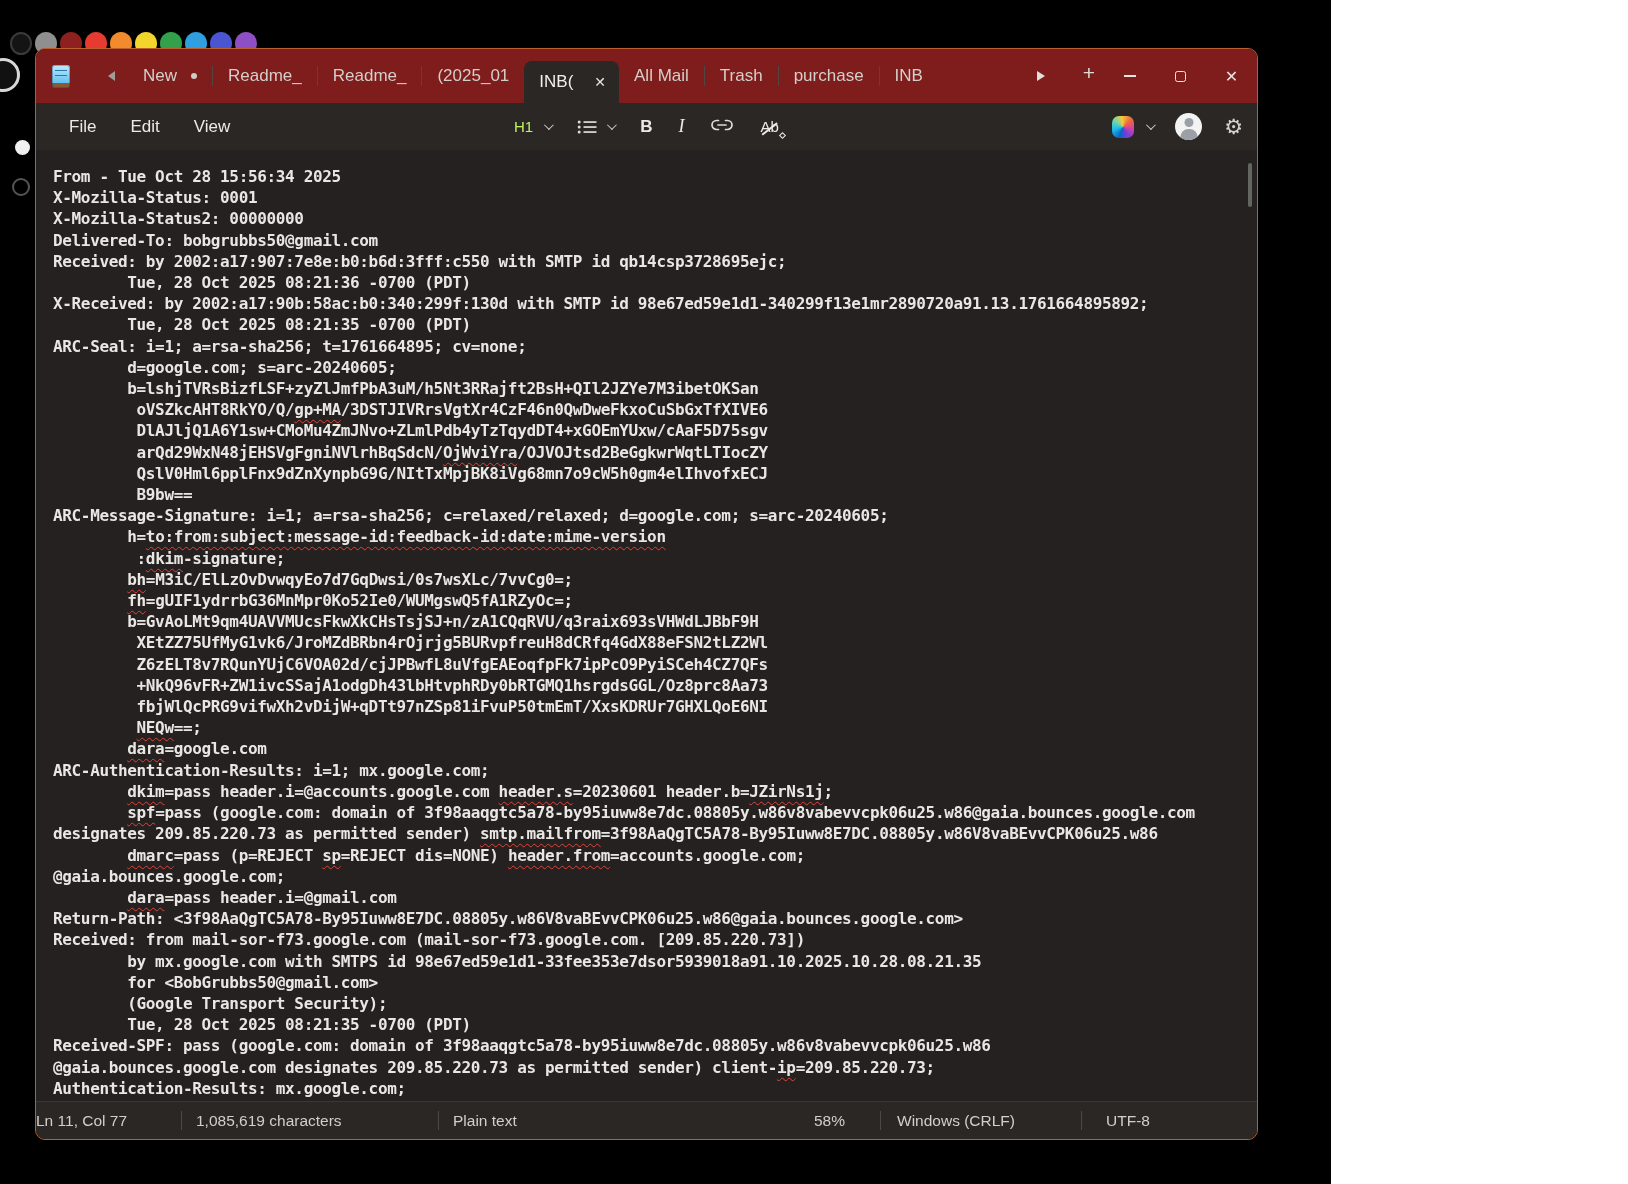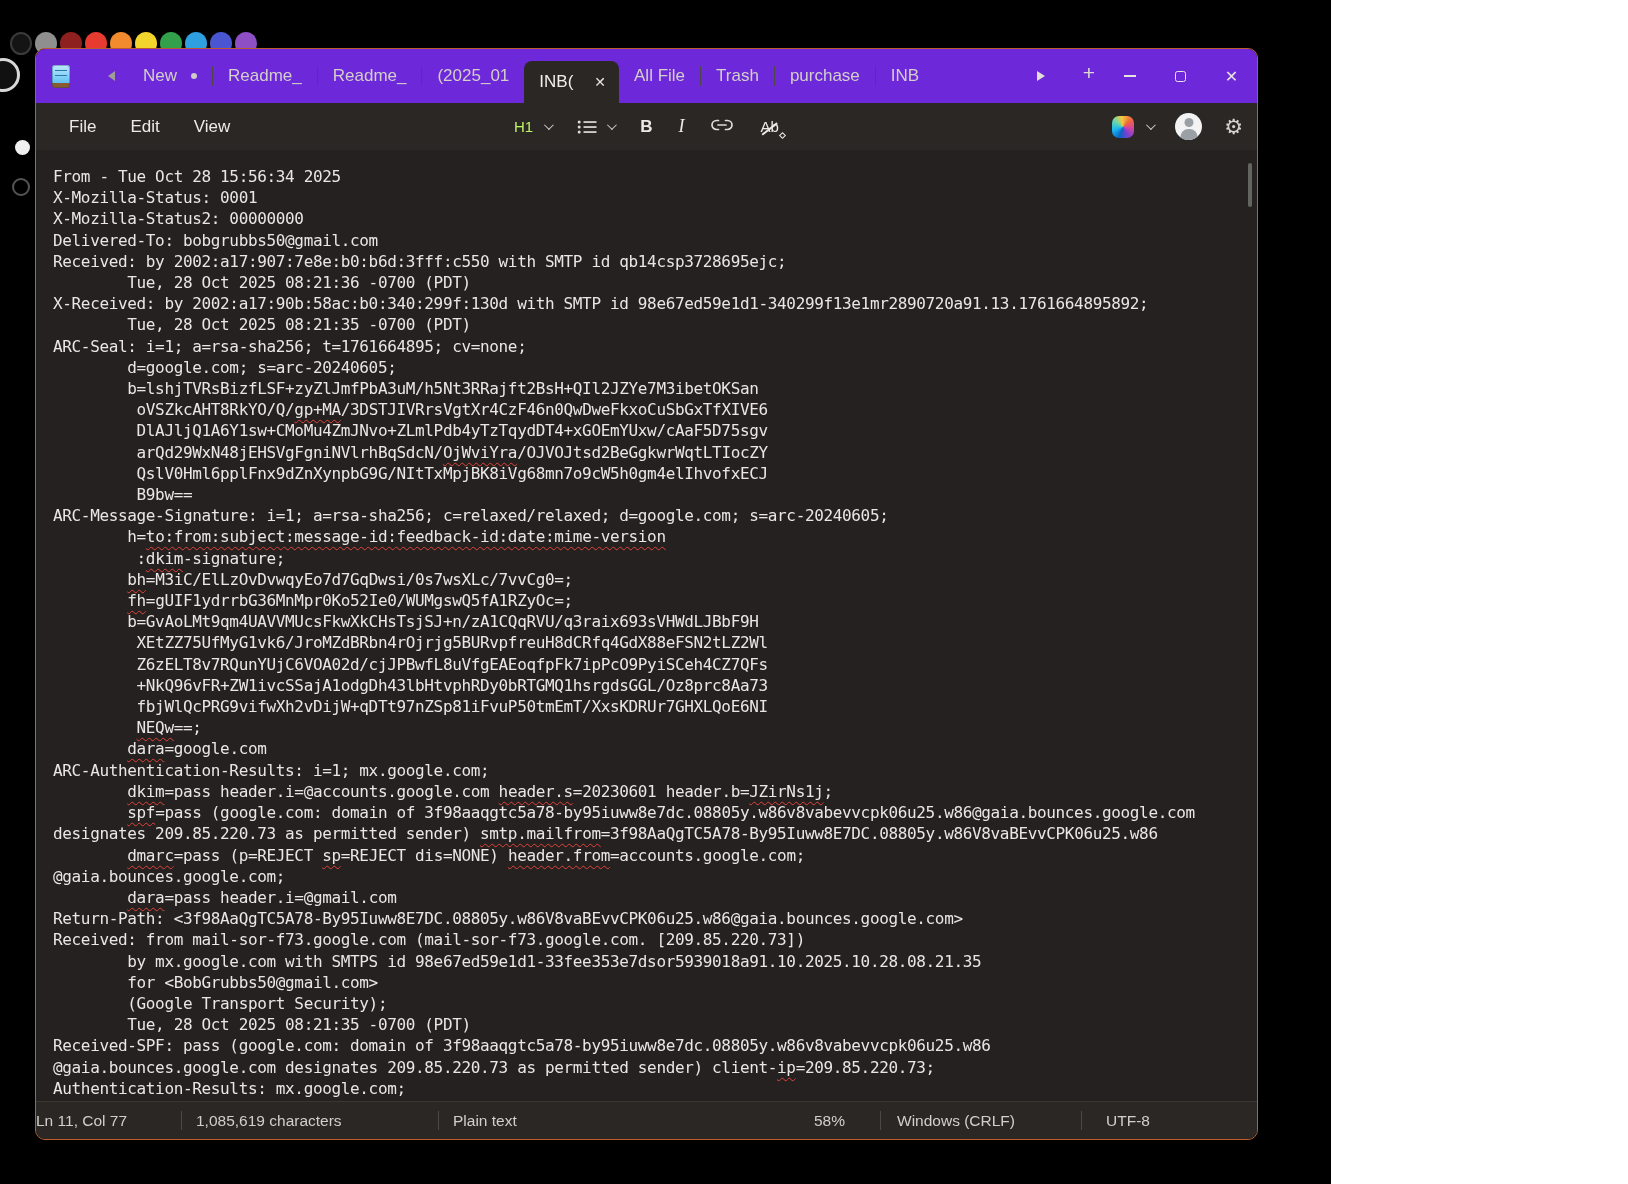"New" .titlebar { background: #6d28d9 -> #7f1d1d }
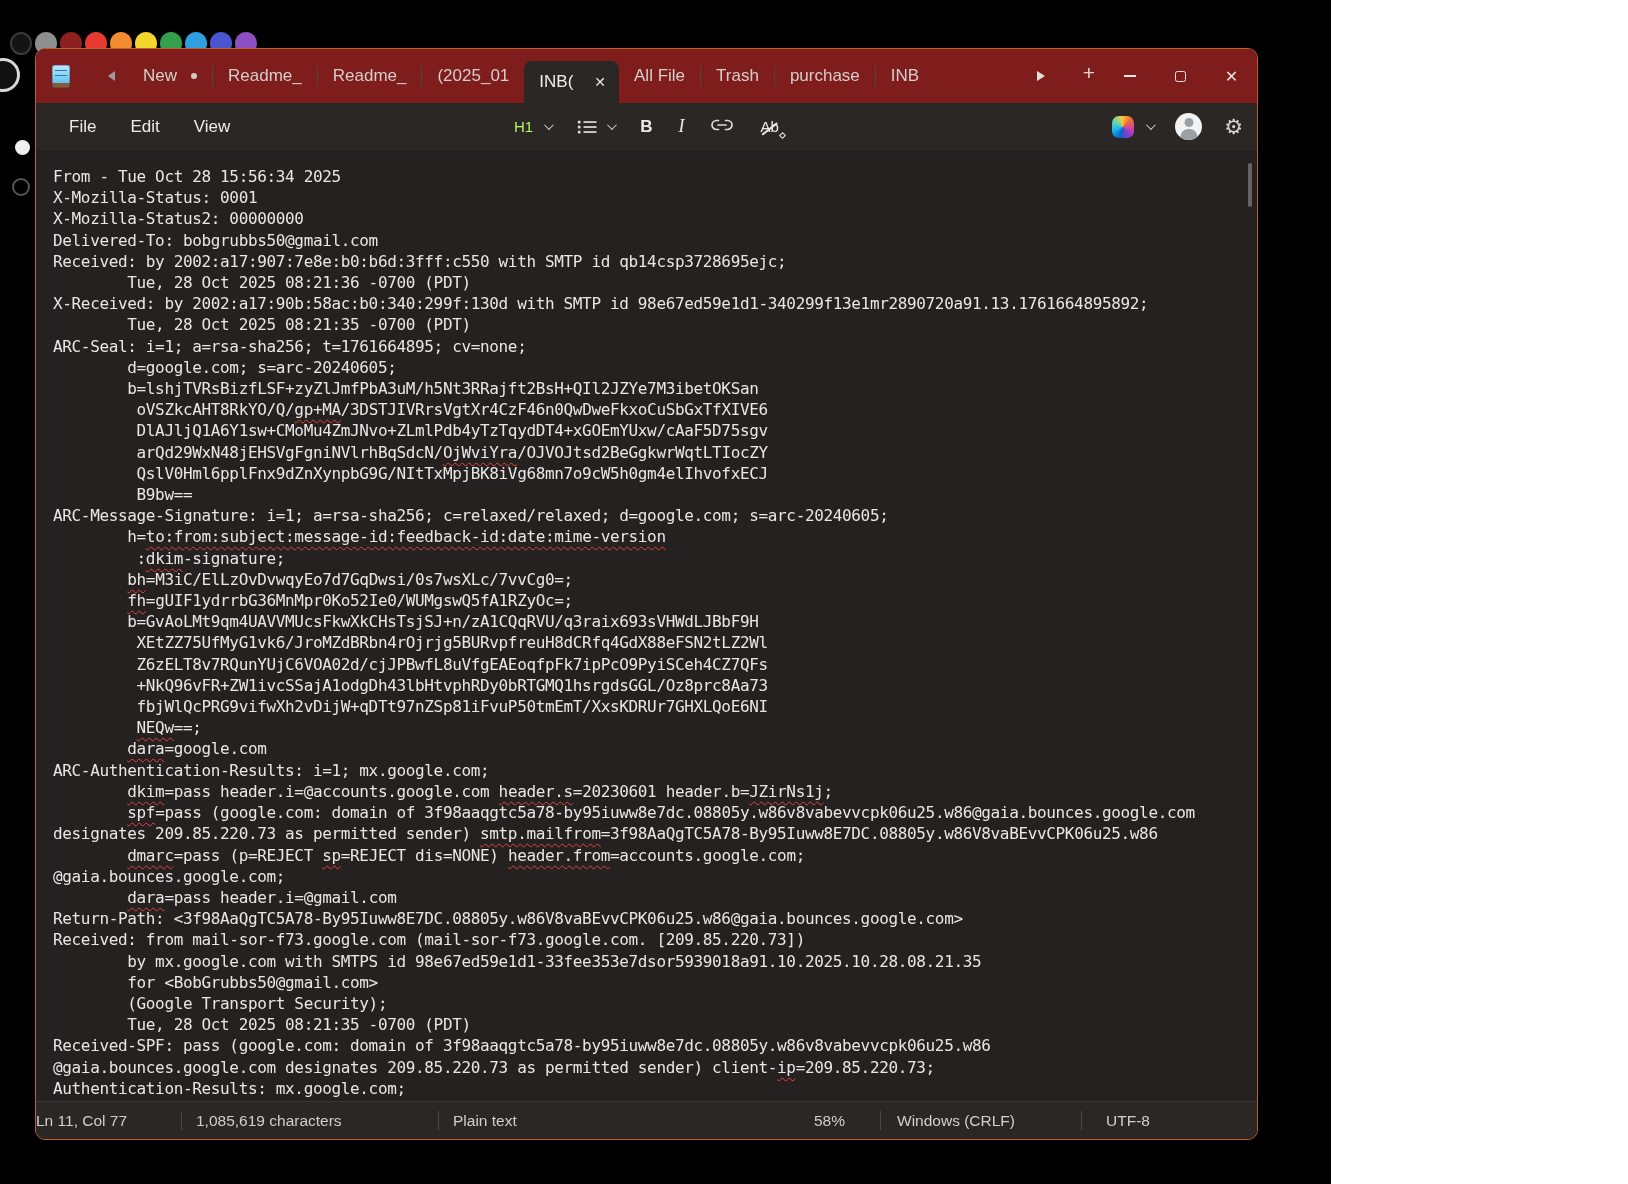"All File" span { text: File -> Mail }
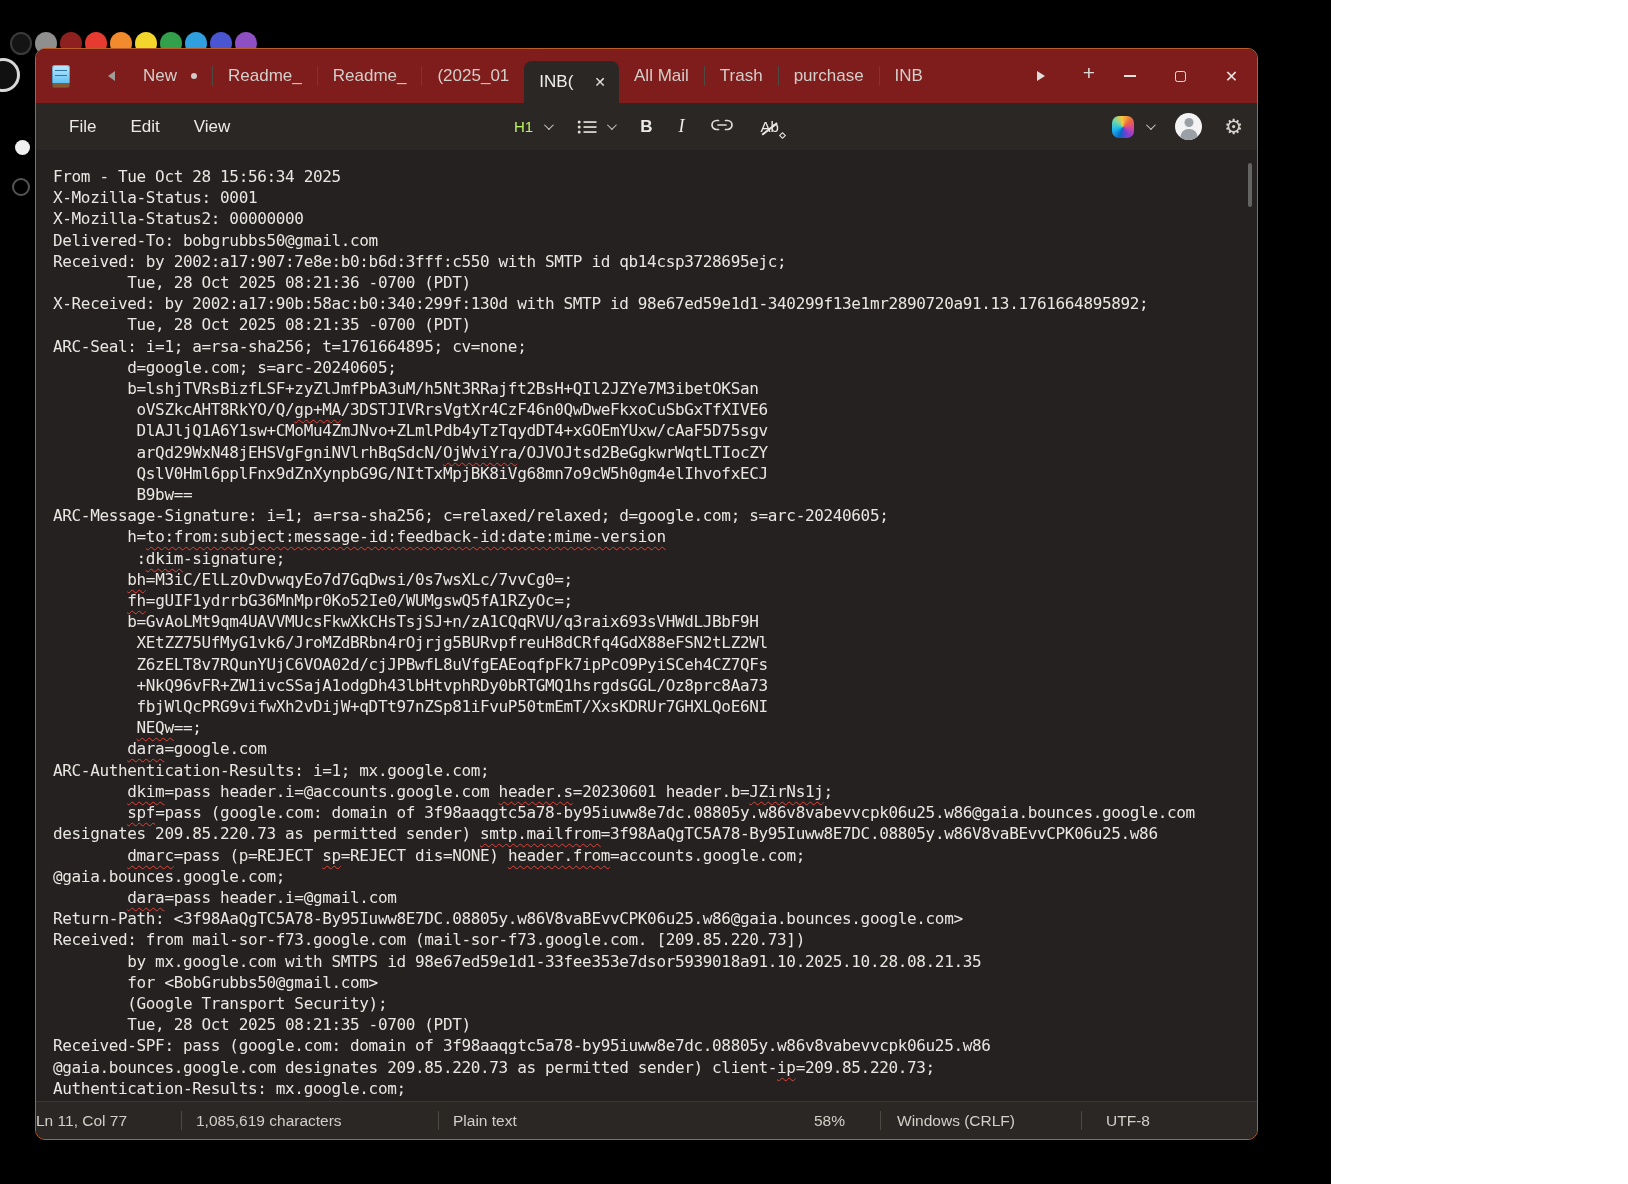"From - Tue Oct 28" .editor-text { font-weight: none -> bold }
